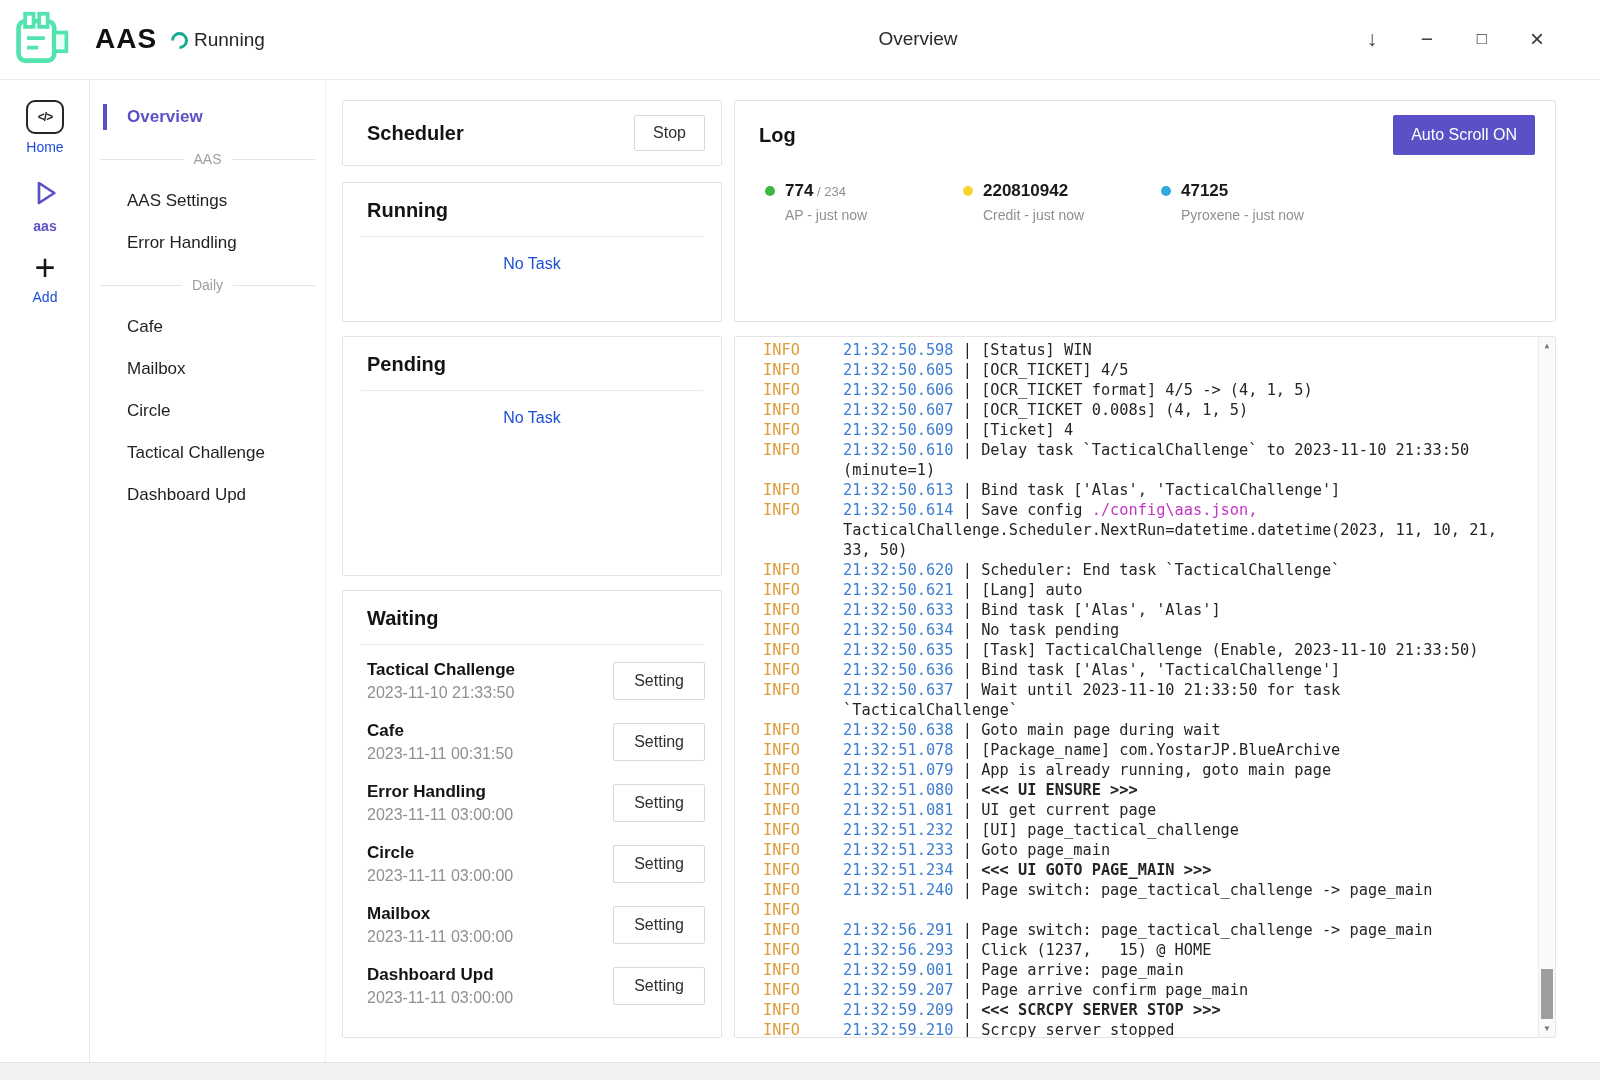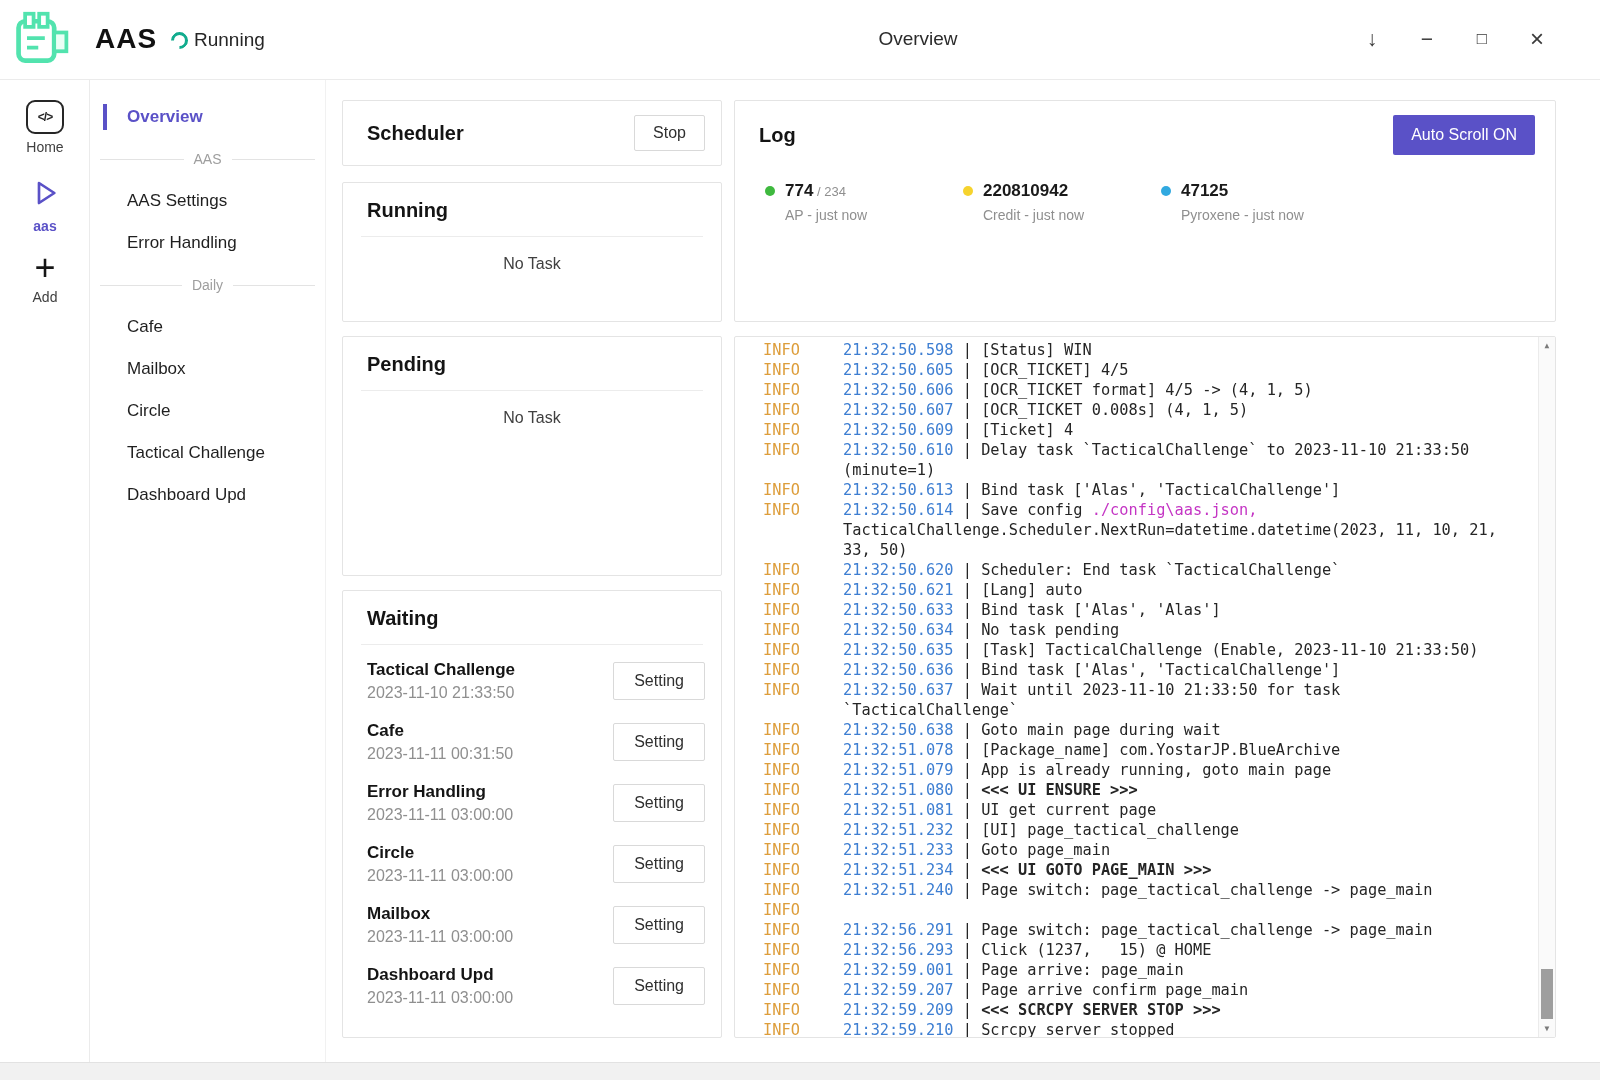"Home" .rail-label { color: #404040 -> #1d4ed8 }
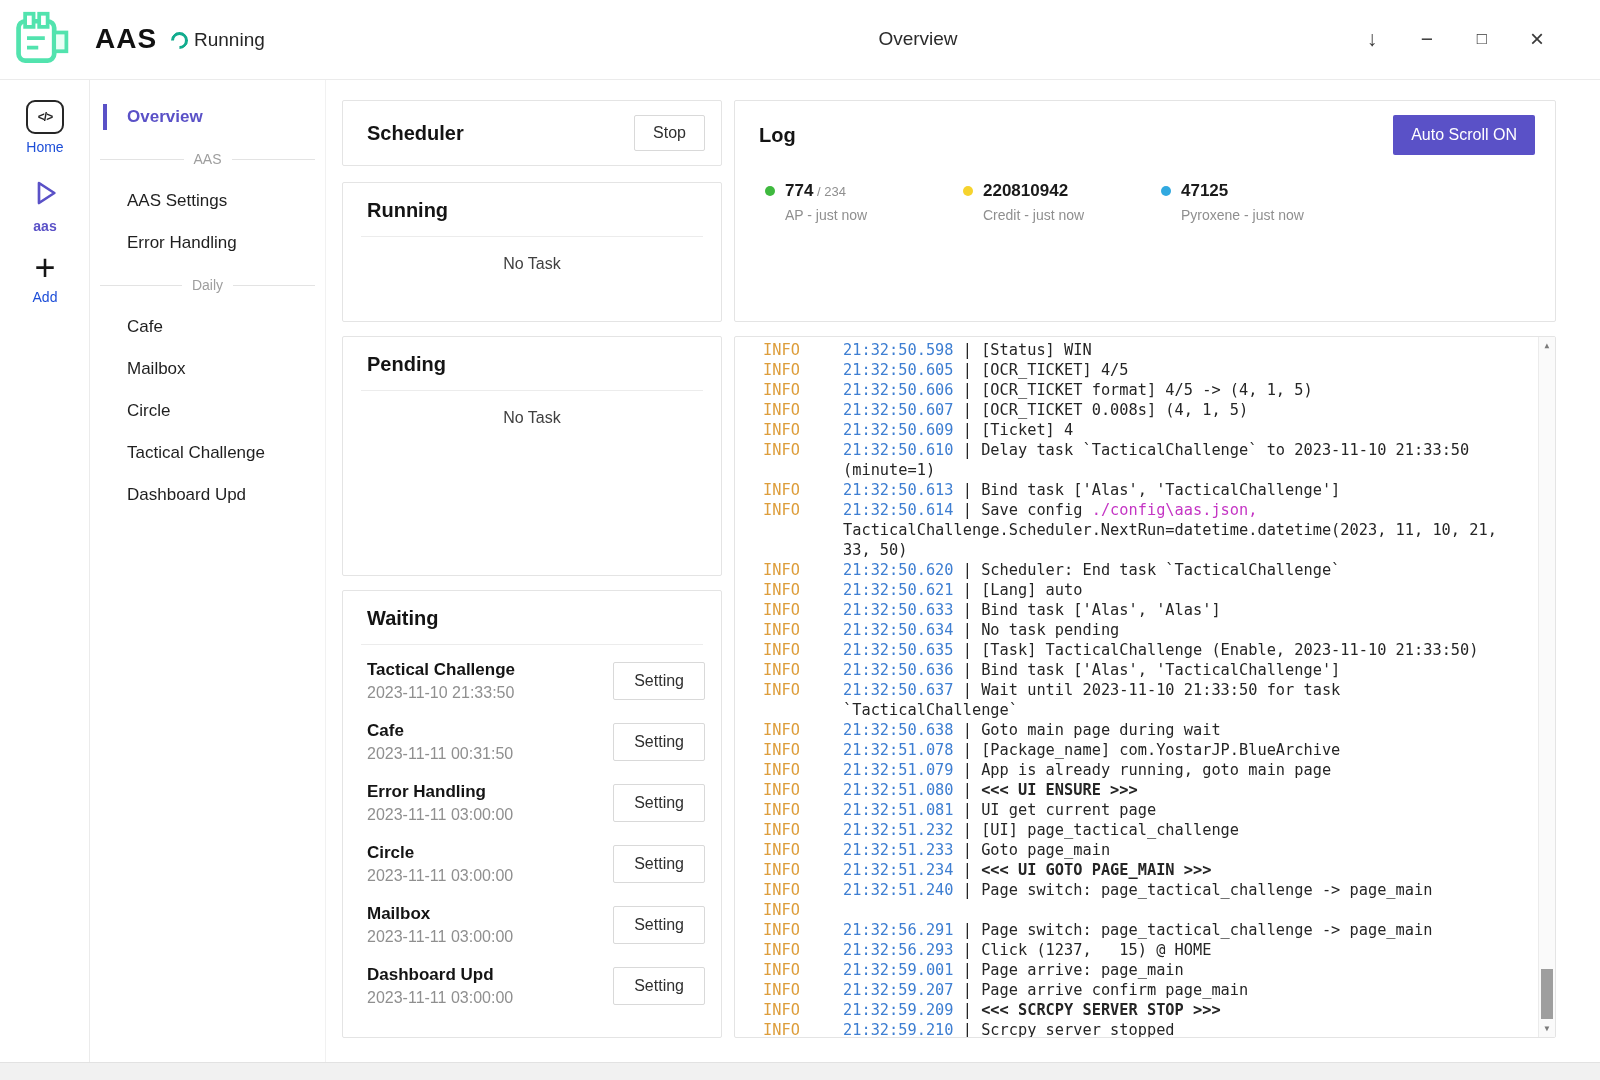"No Task" .empty { color: #404040 -> #1d4ed8 }
